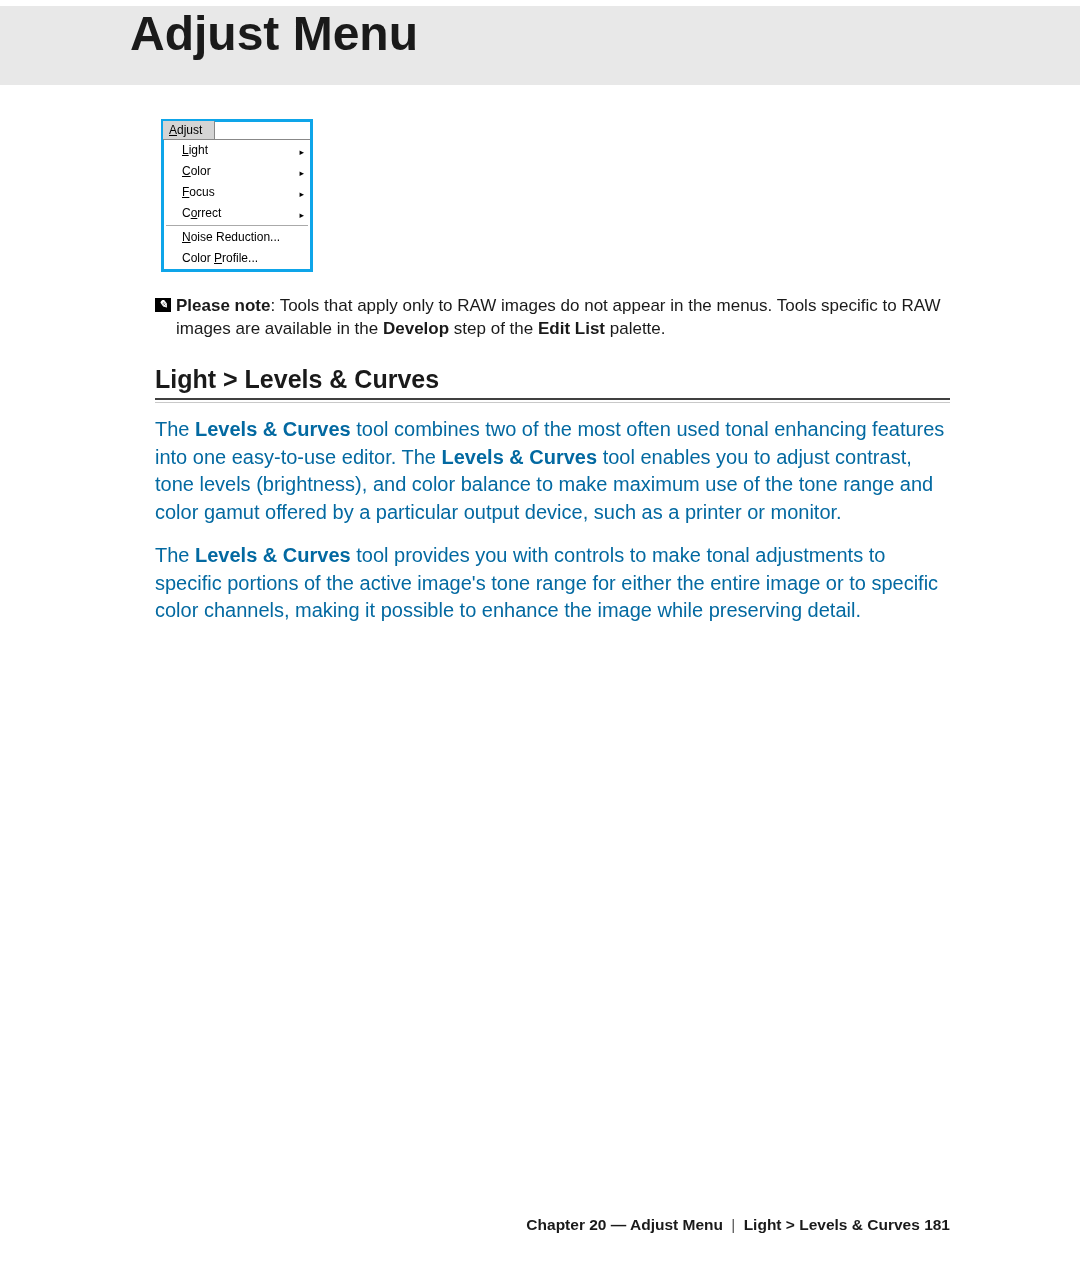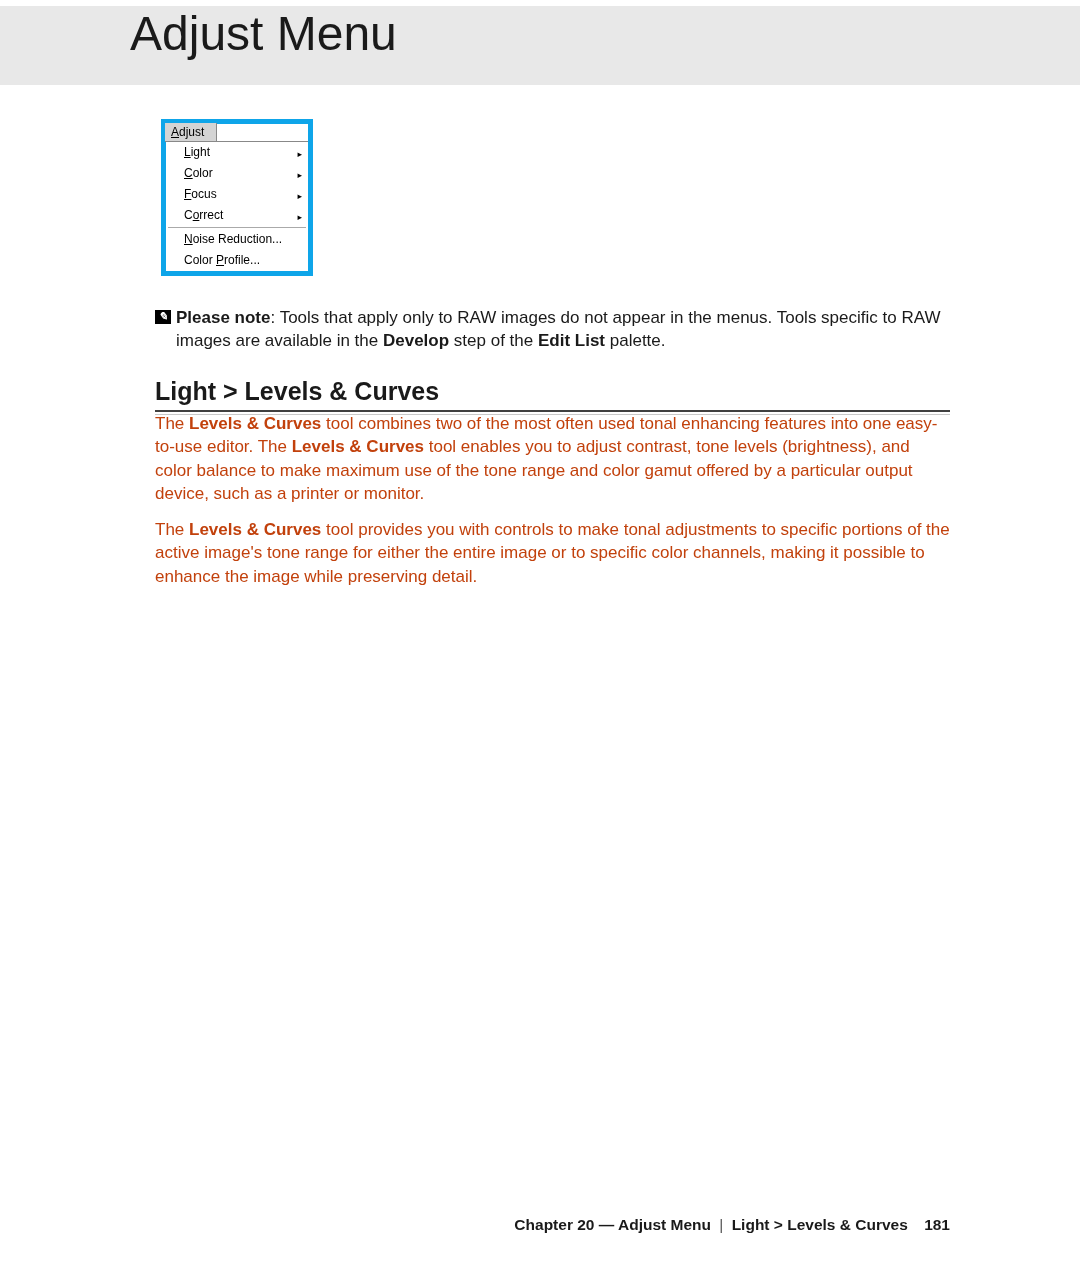"Adjust Menu" .chapter-title { font-weight: 400 -> 700 }
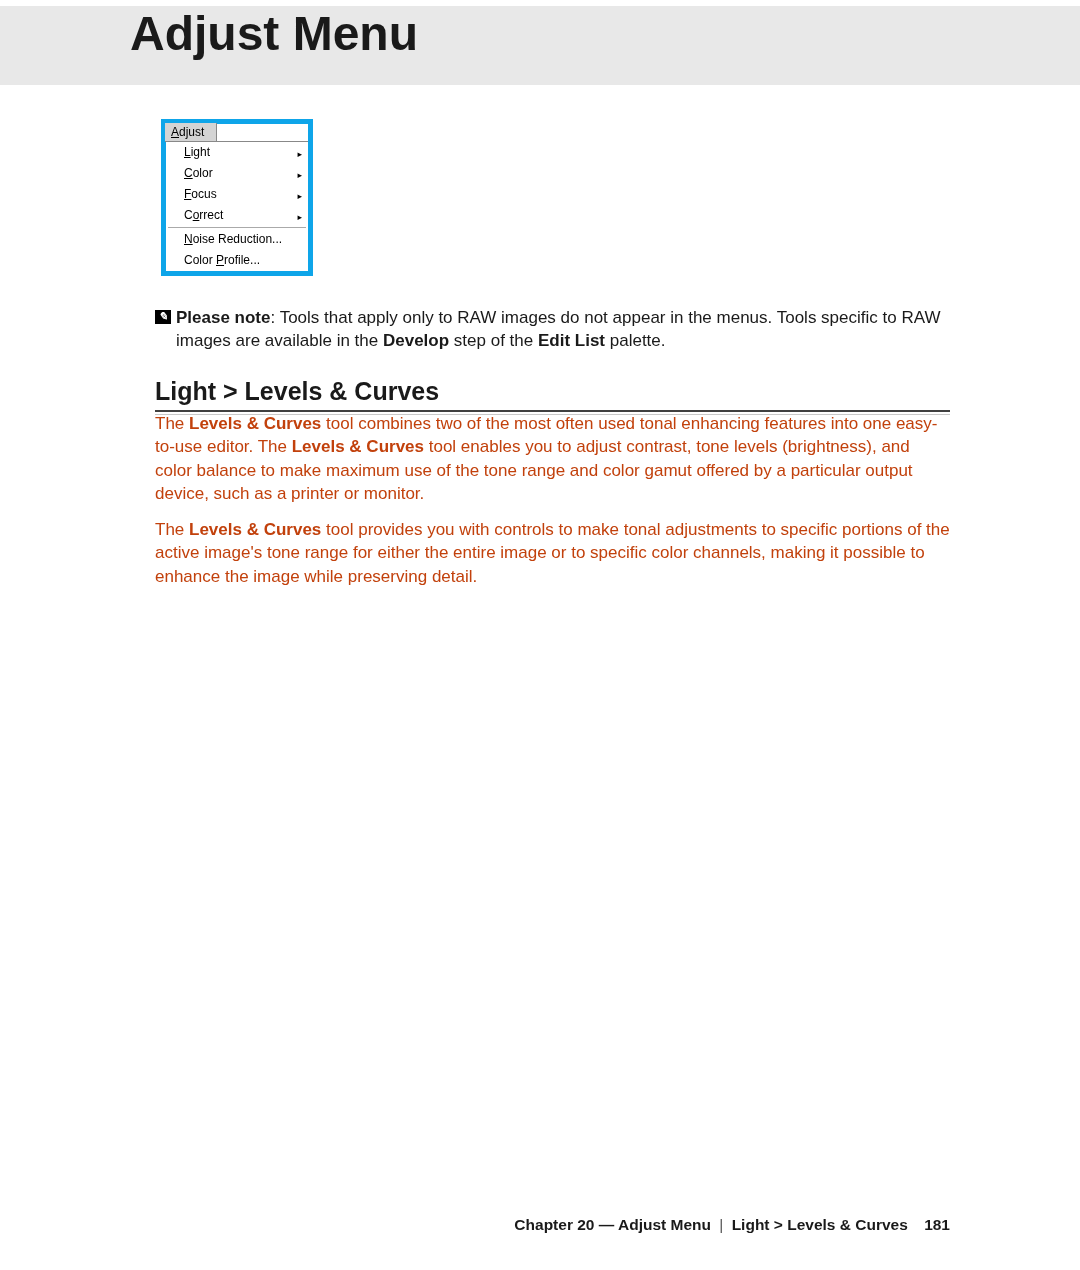"Adjust" .adjust-menu { border: 5px solid #0ea5e9 -> 3px solid #0ea5e9; margin-bottom: 30px -> 22px }
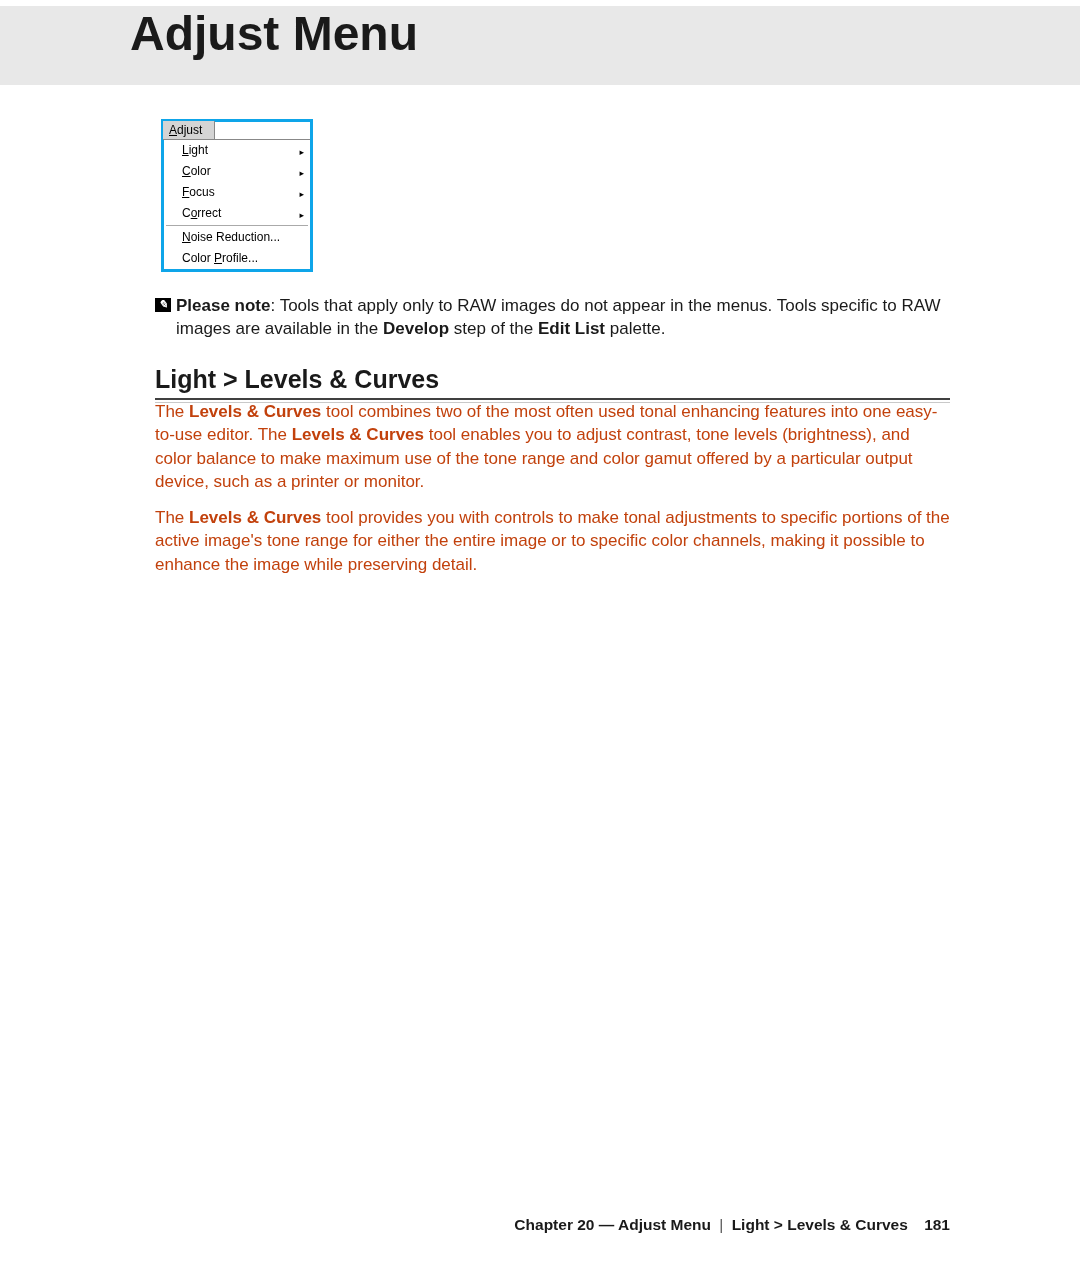"The Levels & Curves tool" .para { color: #c2410c -> #0369a1; font-size: 17px -> 20px; margin: 0 0 12px 0 -> 16px 0 12px 0 }
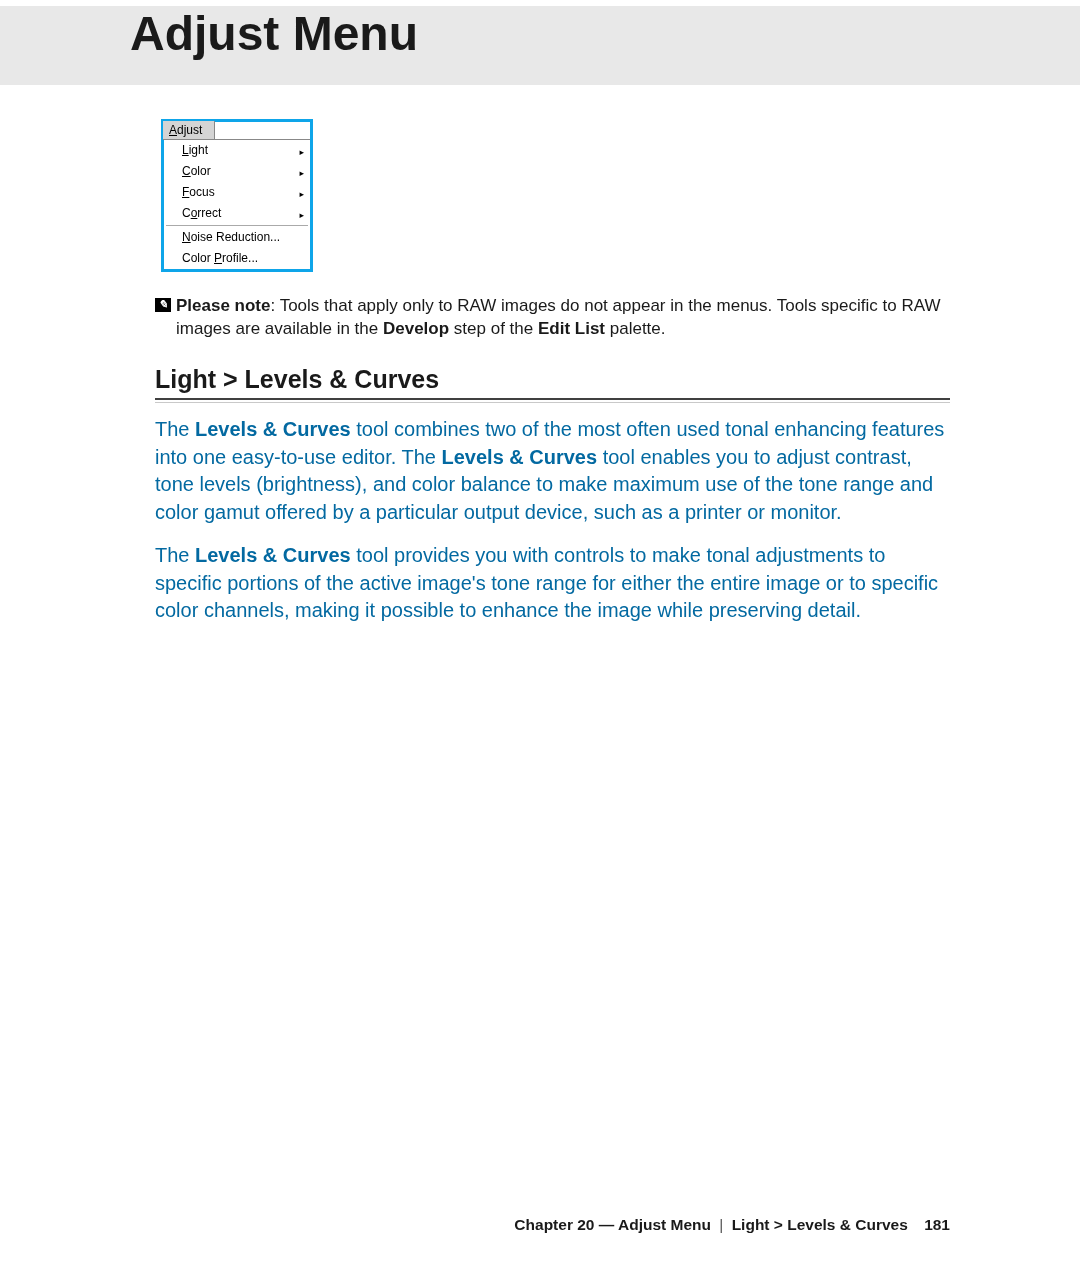"181" .page-footer .pgnum { margin-left: 12px -> none }
